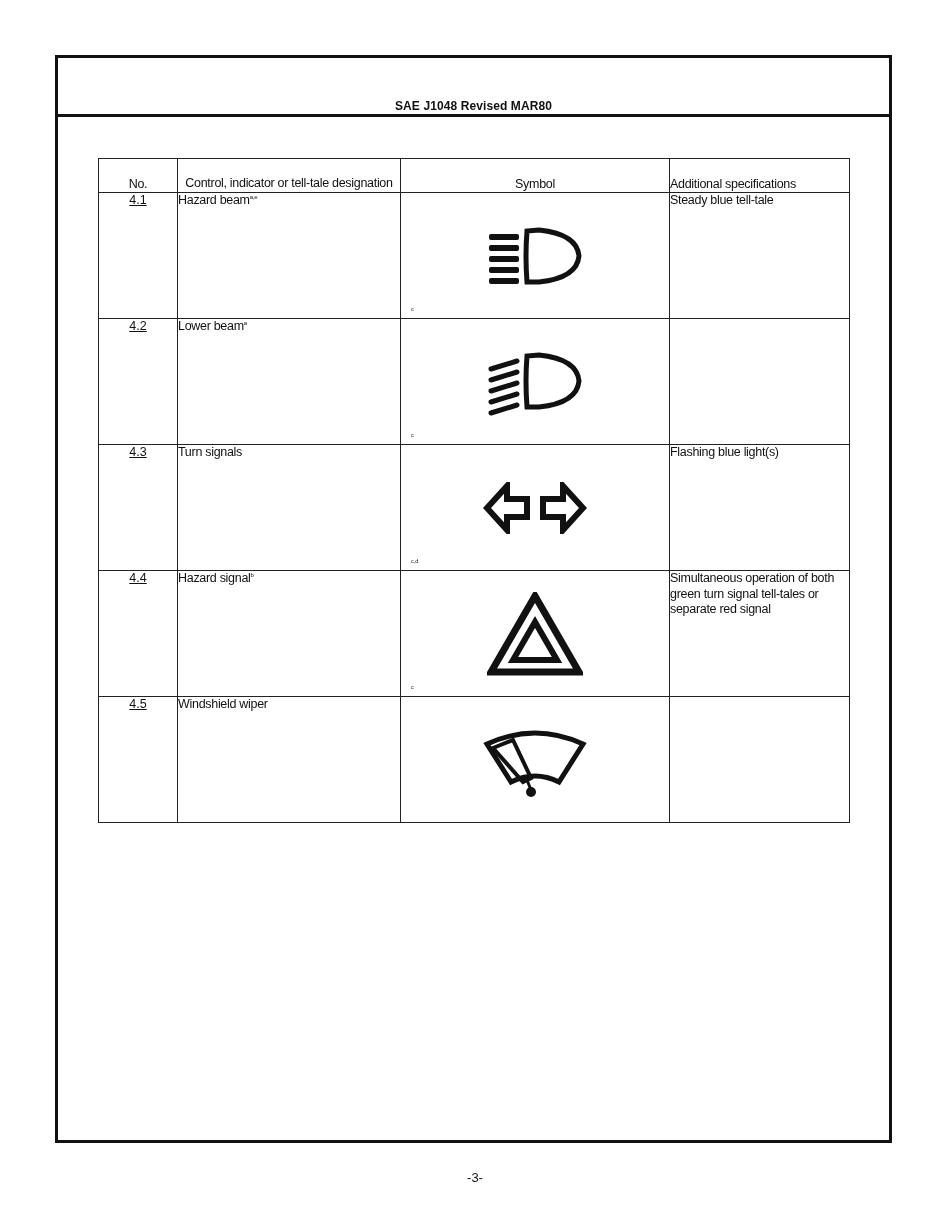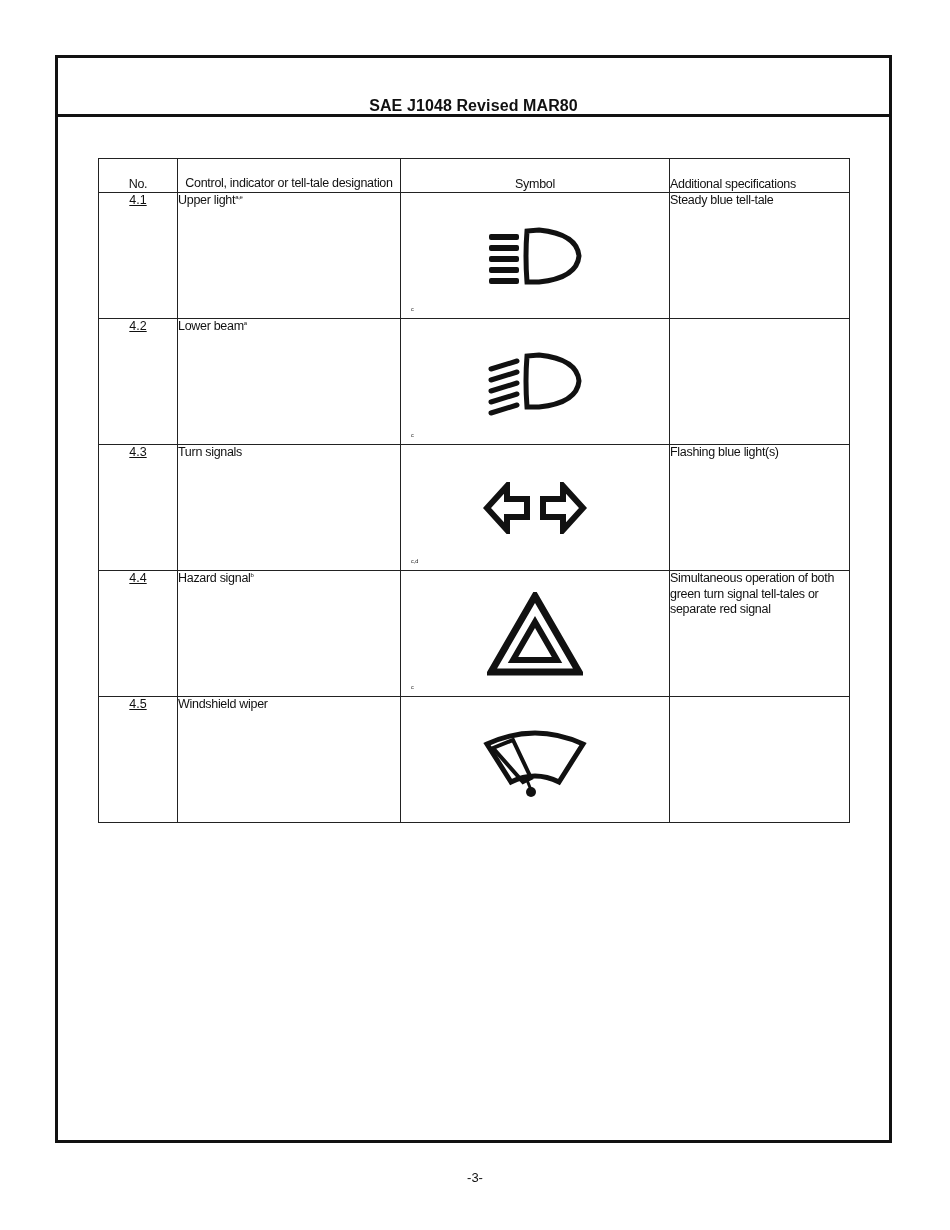"SAE J1048 Revised MAR80" .doc-title { font-size: 16px -> 12px }
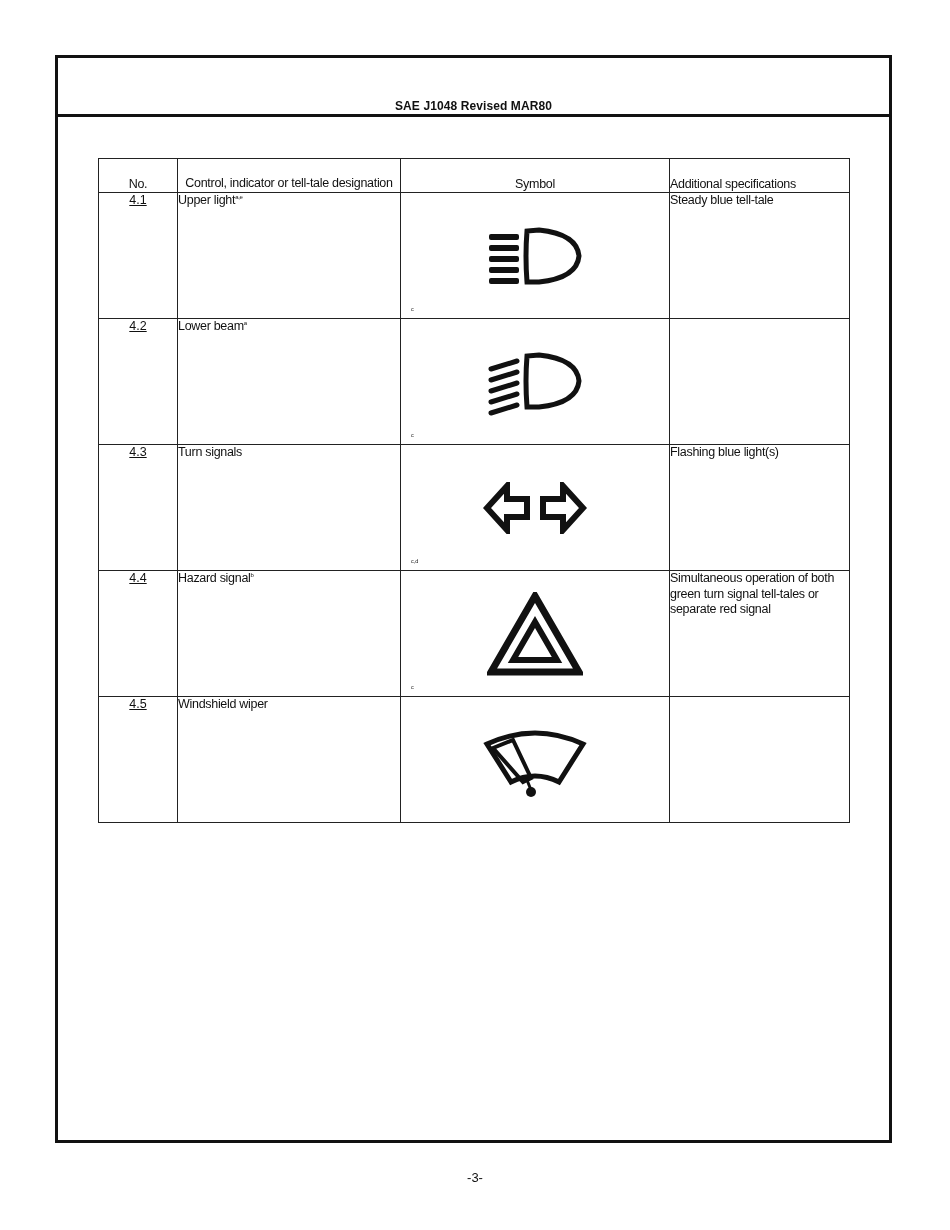"Upper light" span { text: Upper light -> Hazard beam }
